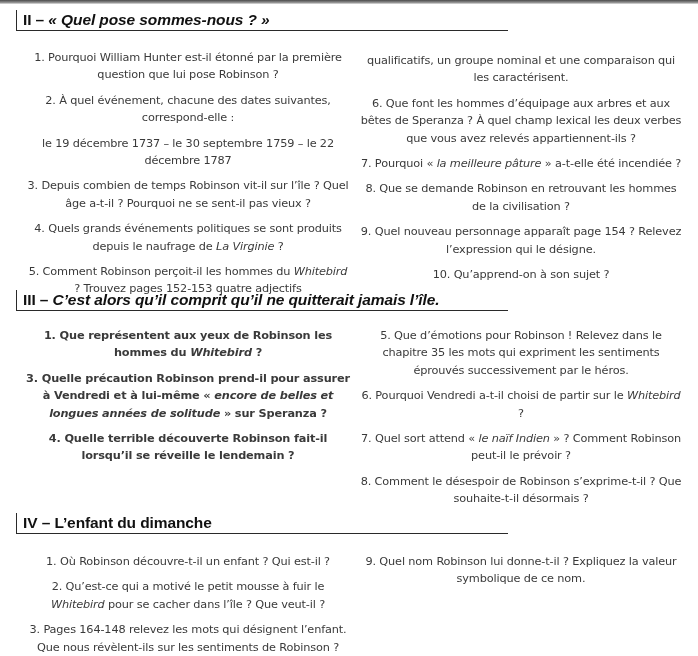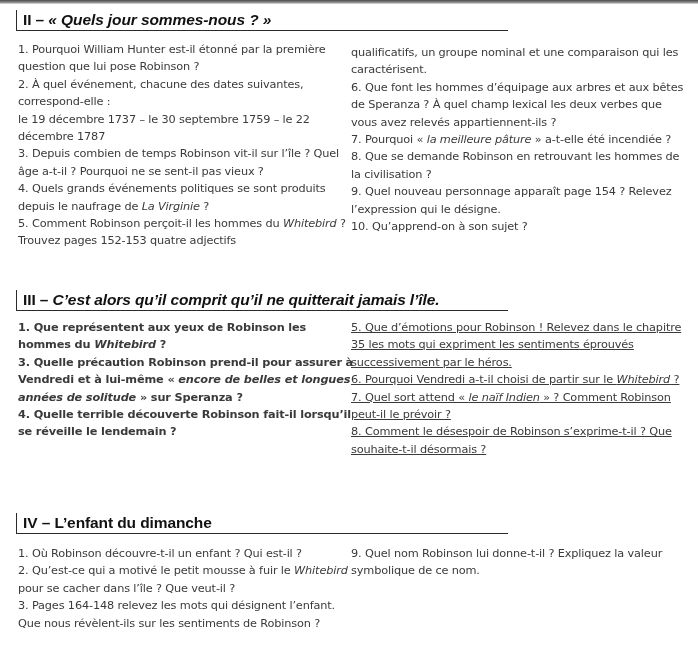"« Quels jour sommes-nous ?" i { text: Quels jour -> Quel pose }
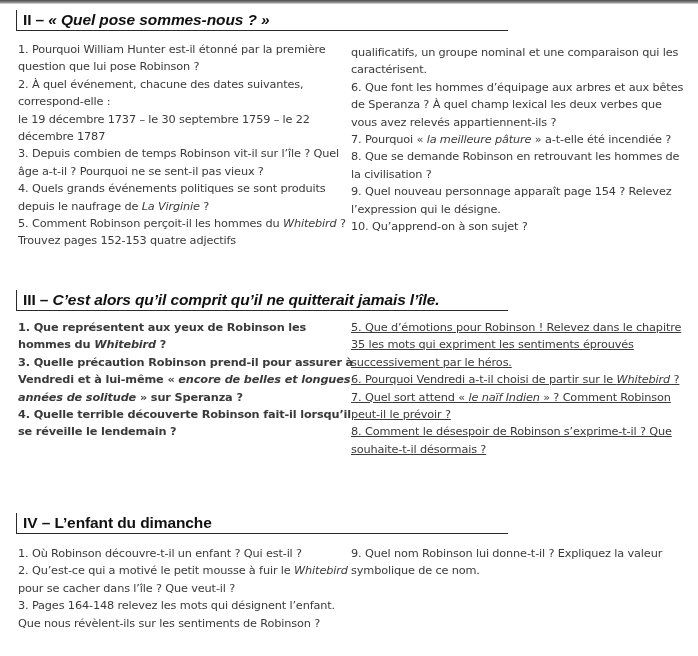"1. Pourquoi William Hunter est-il" .q { margin: 0 -> 8px; text-align: none -> center }
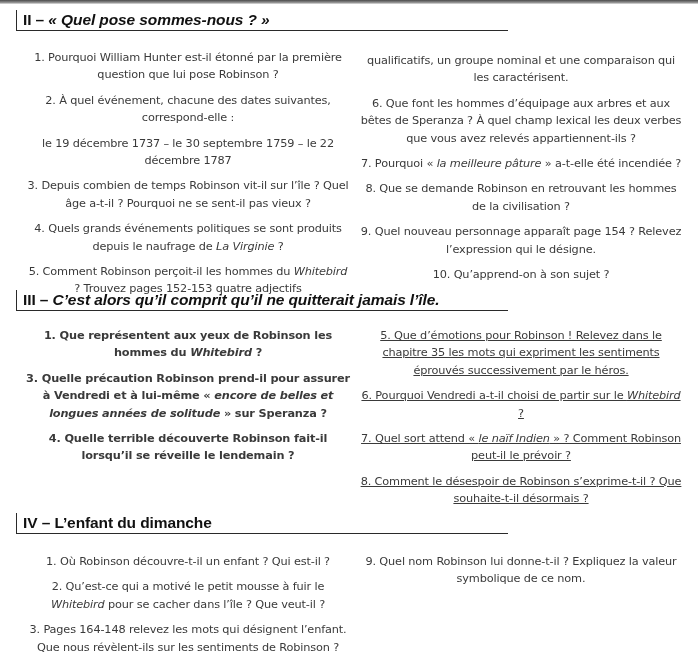"5. Que d’émotions pour Robinson" div.col { text-decoration: underline -> none }
